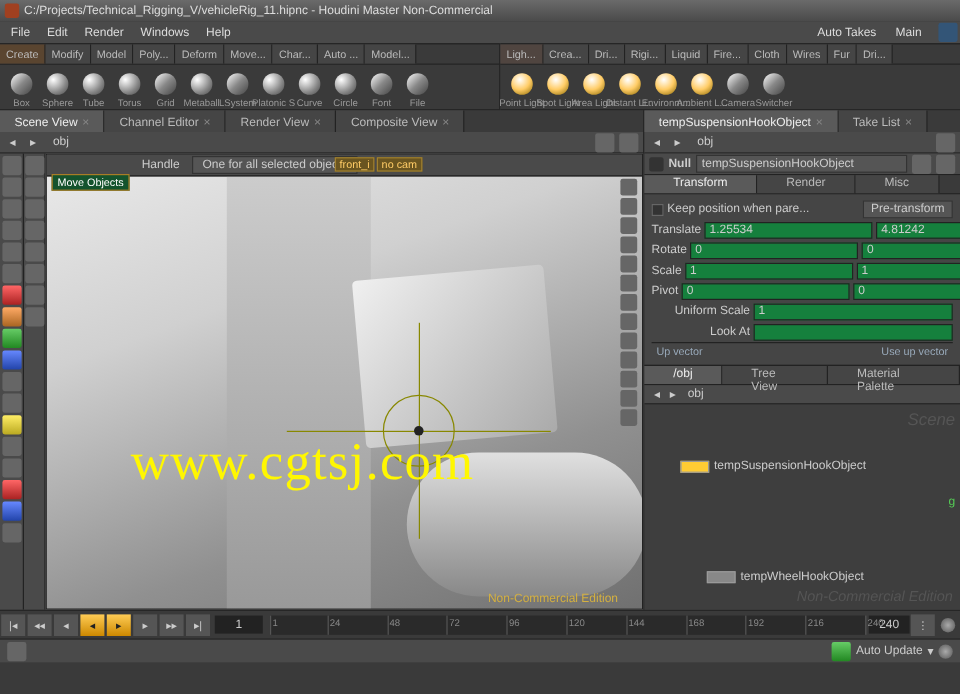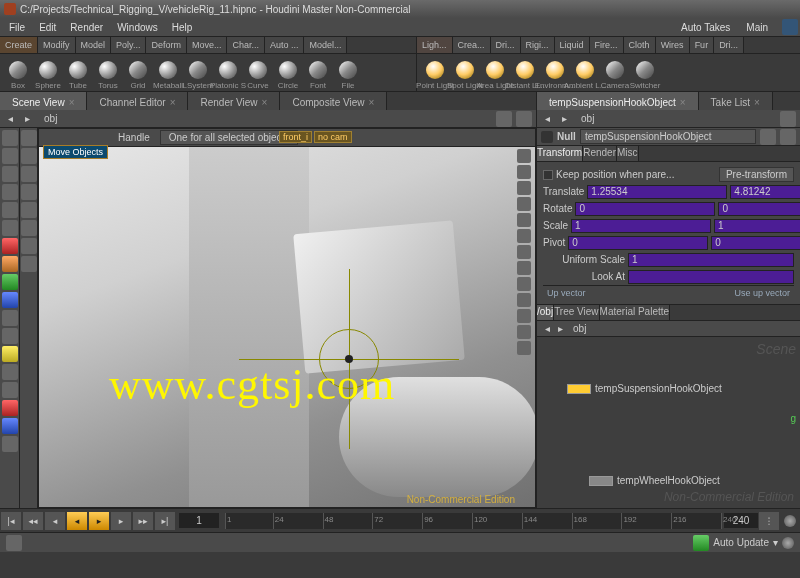"Move Objects" .vp-badge { background: #0c4a6e -> #14532d }
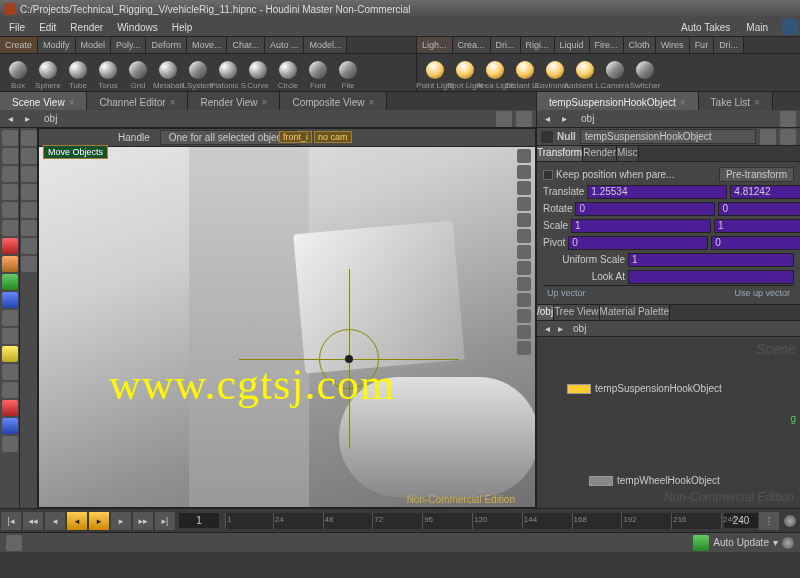"Transform" .rp-subtab { padding: 1px 0 -> 1px 24px }
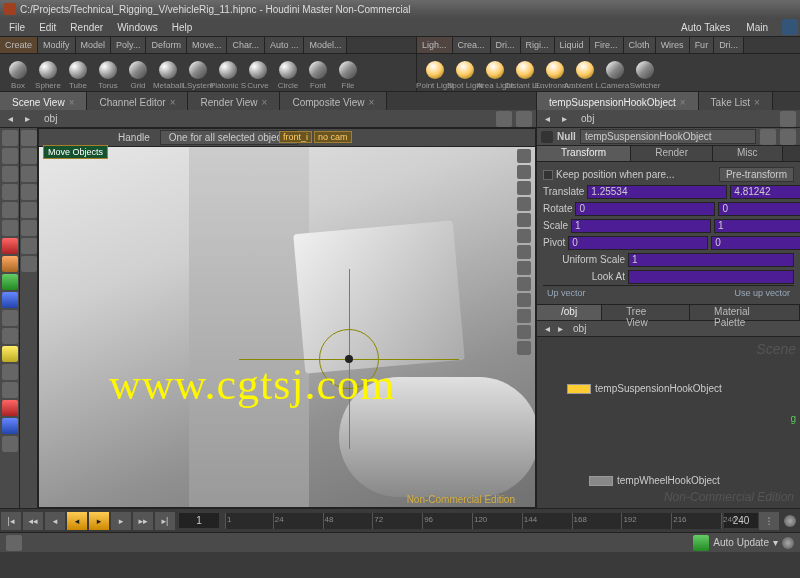"1.25534" .rp-field { background: #4c1d95 -> #15803d }
